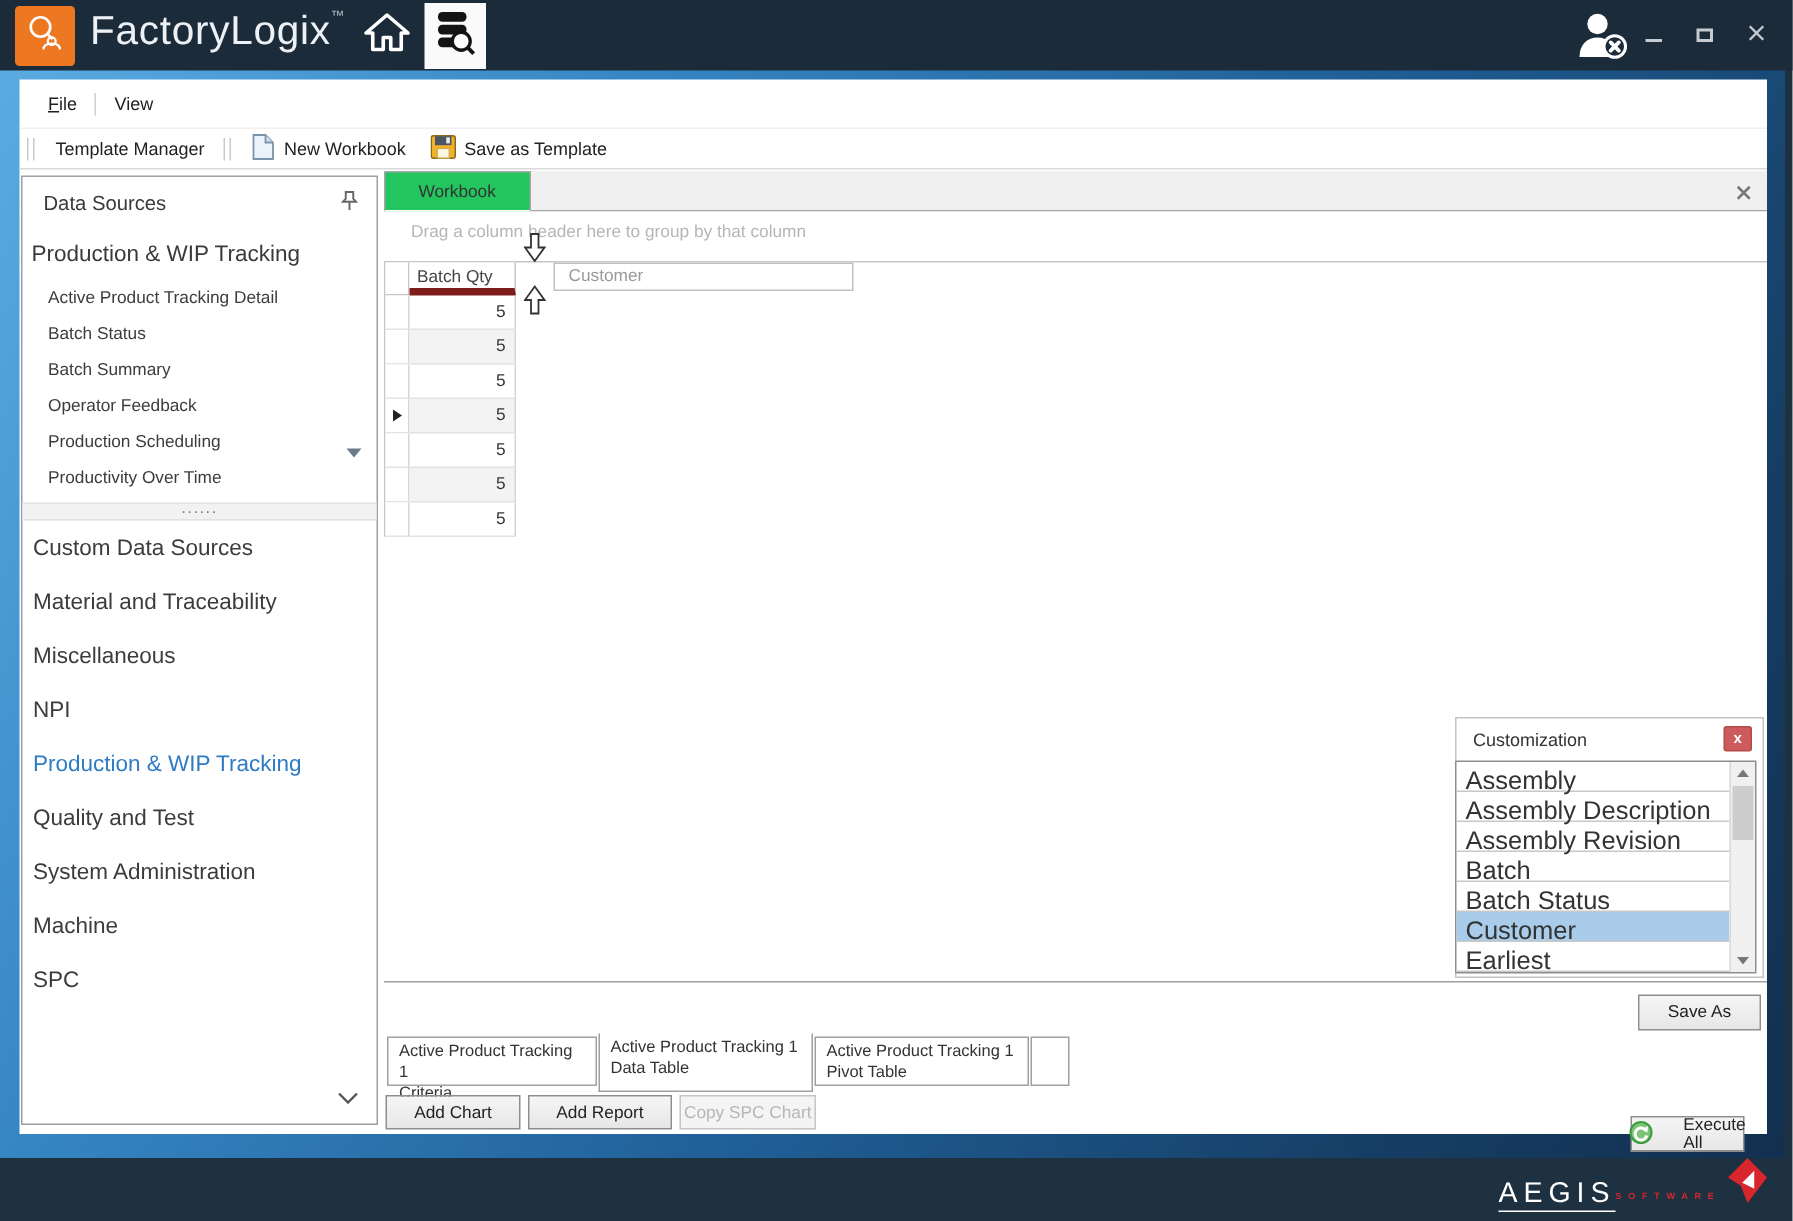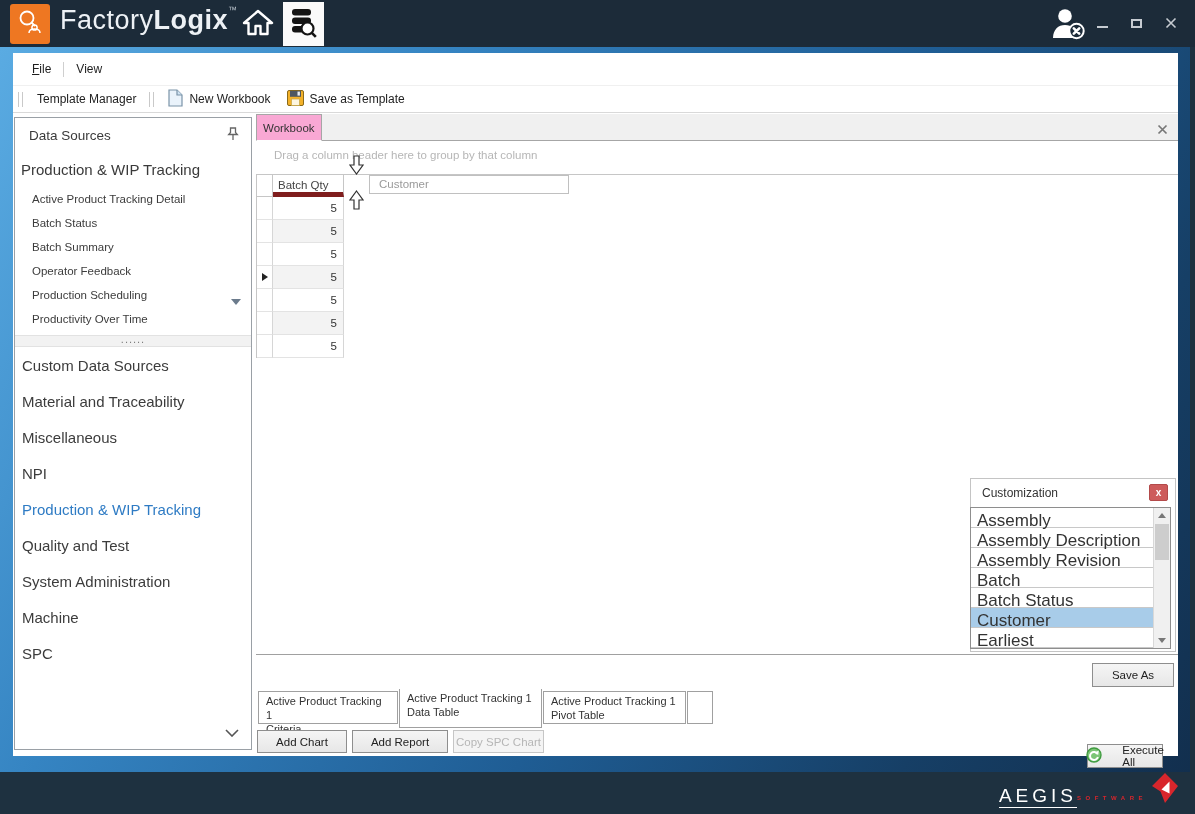"Logix" .brand .bold { font-weight: 700 -> 400 }
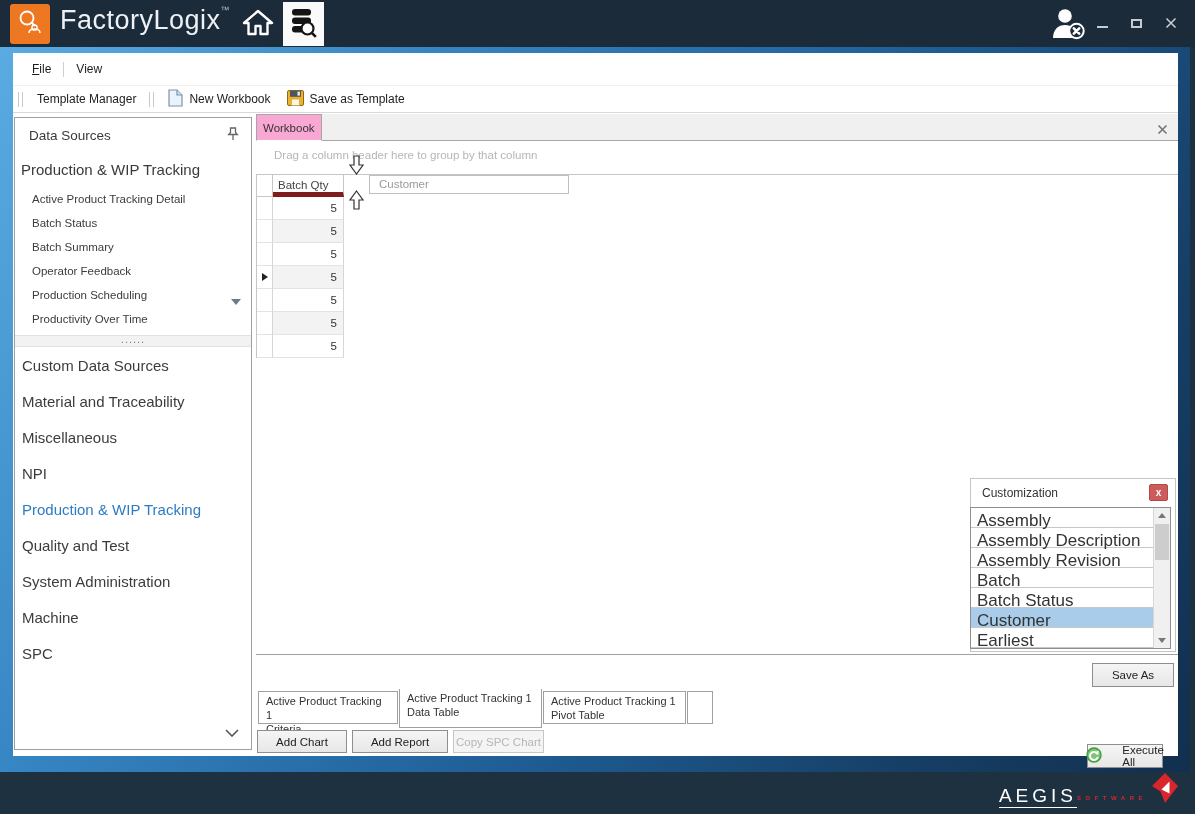"Workbook" .wb-tab { background: #f9a8d4 -> #22c55e; padding: 0 6px -> 0 22px }
